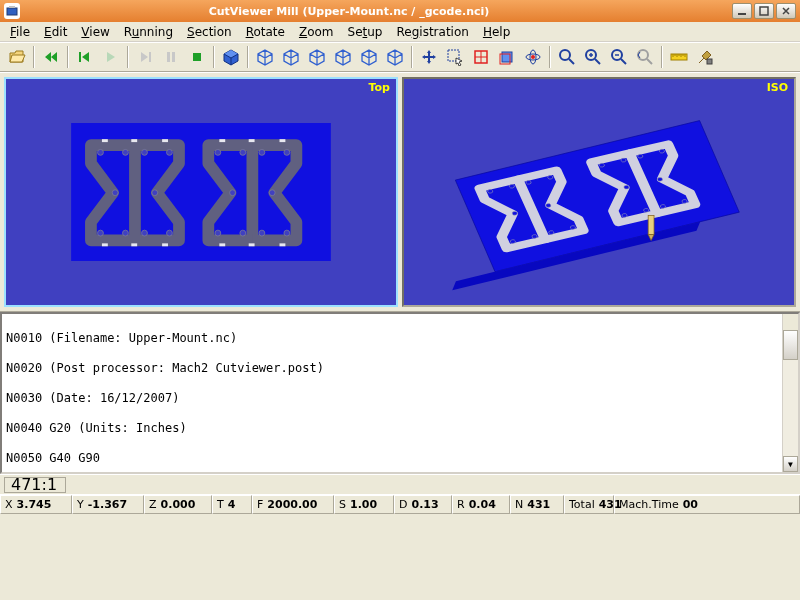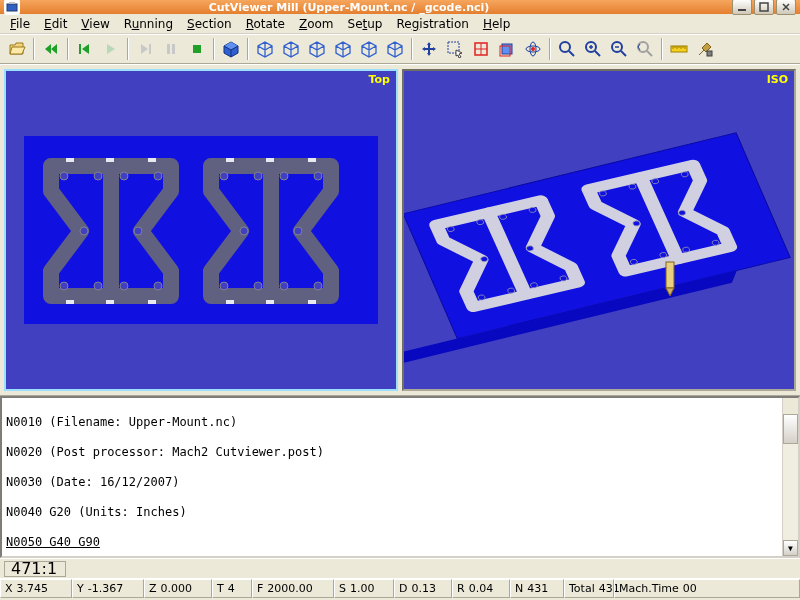"CutViewer Mill (Upper-Mount.nc /" .titlebar { height: 14px -> 22px }
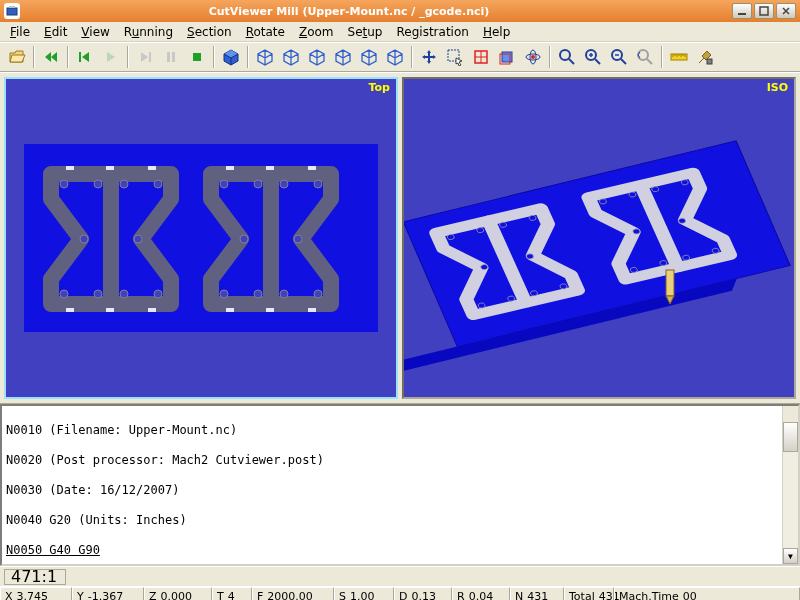"Top" .views { height: 332px -> 240px }
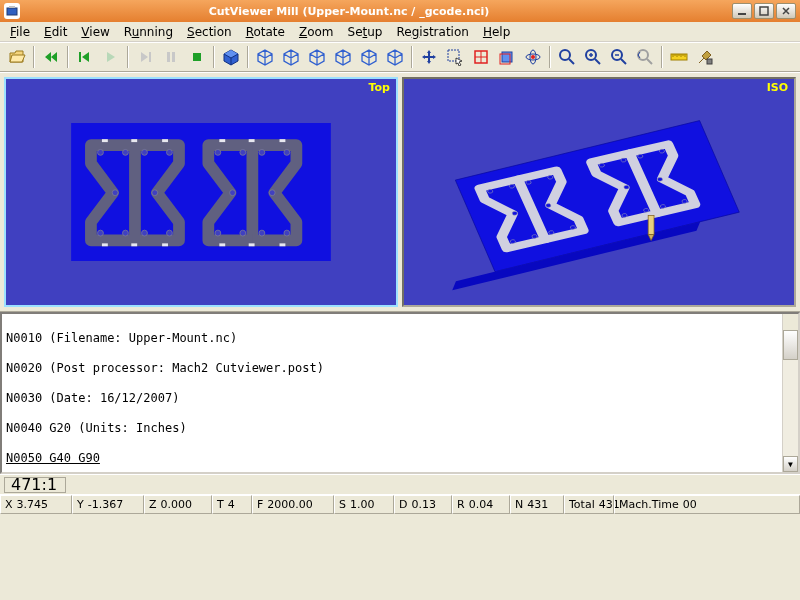"N0050 G40 G90" span { text-decoration: underline -> none }
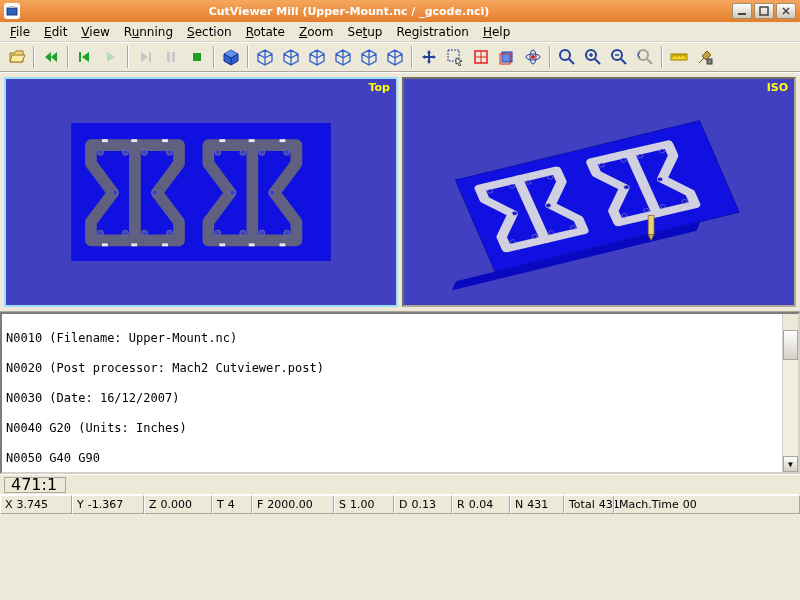"3.745" .status2 .cell .val { font-weight: none -> bold }
